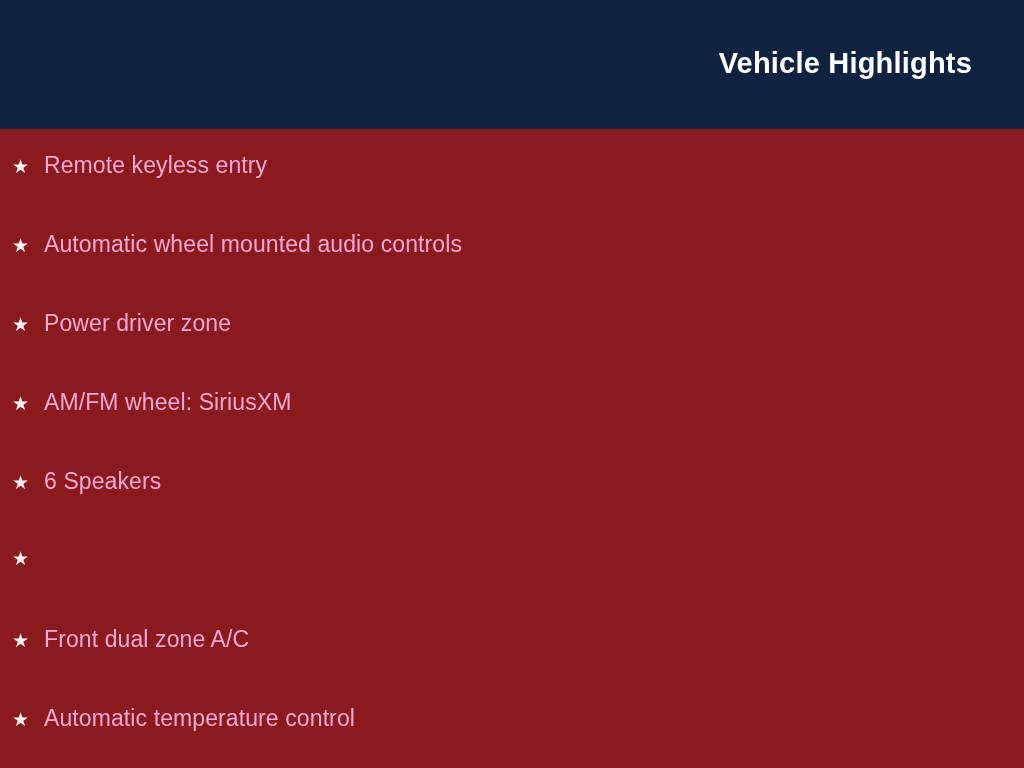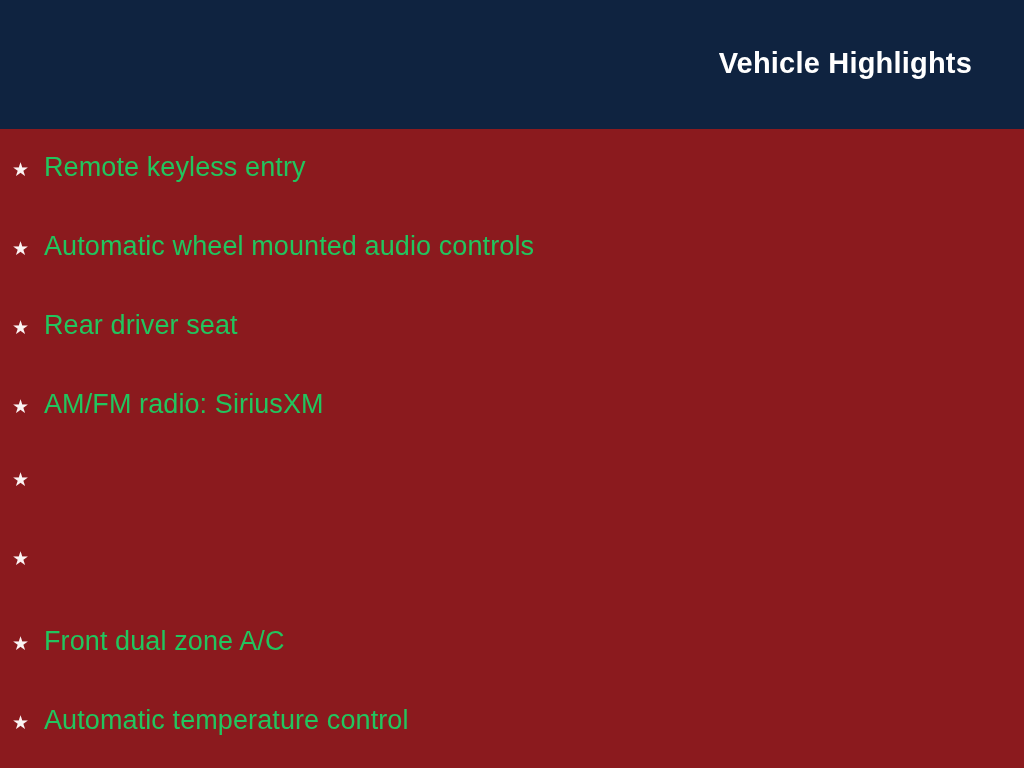"Remote keyless entry" .highlight-label { color: #22c55e -> #f9a8d4; font-size: 27px -> 23px }
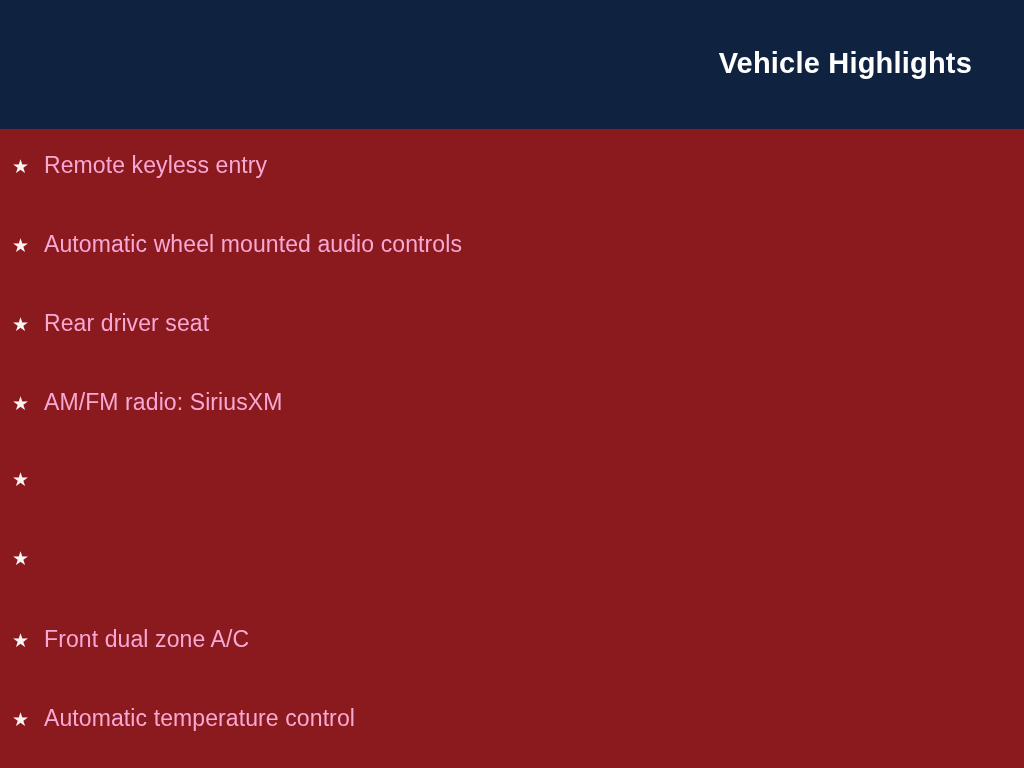"Rear driver seat" span.highlight-label { text: Rear driver seat -> Power driver zone }
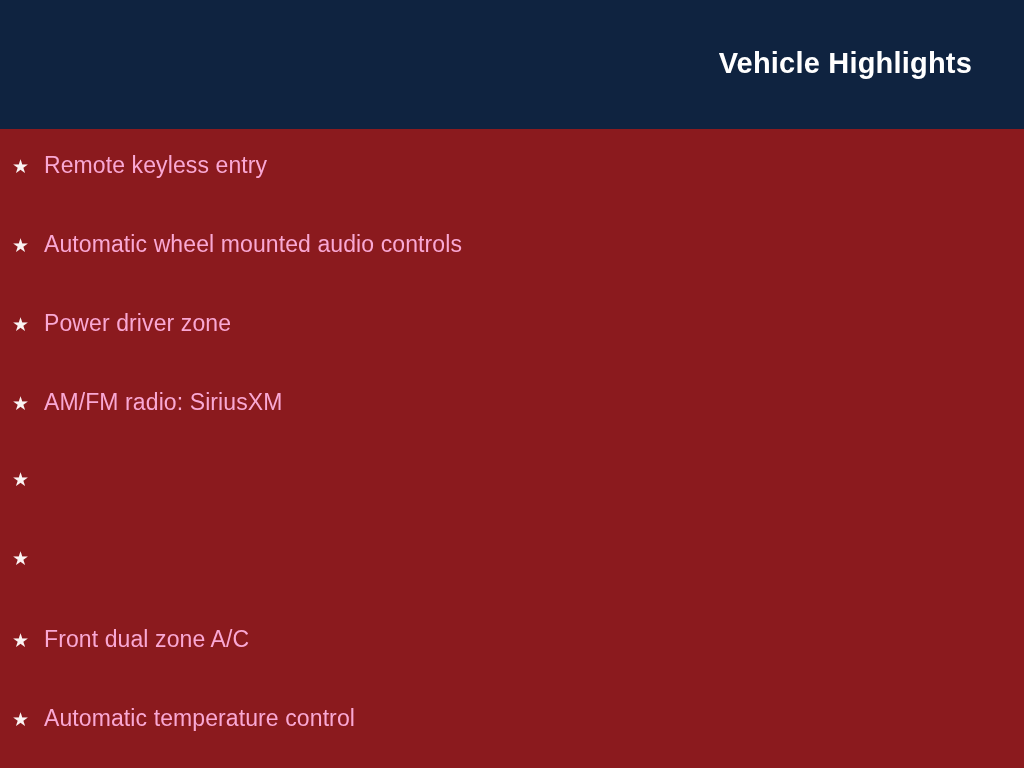"AM/FM radio: SiriusXM" span.highlight-label { text: radio -> wheel }
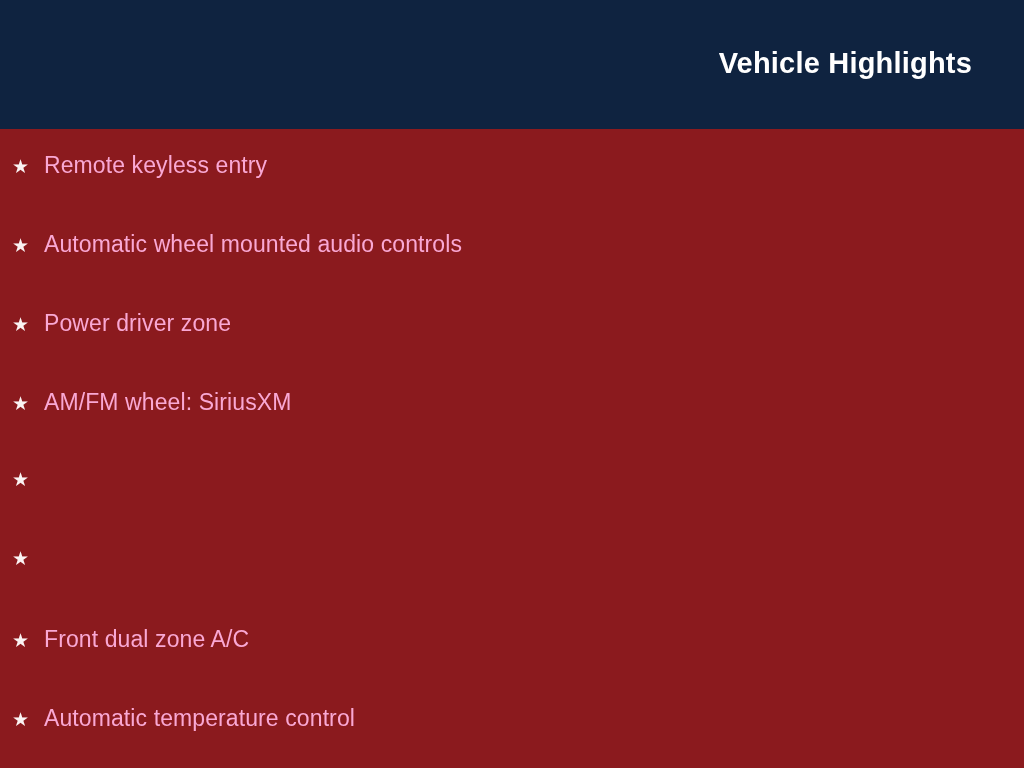"6 Speakers" span.highlight-label { html: none -> <span>6 Speakers</span> }
